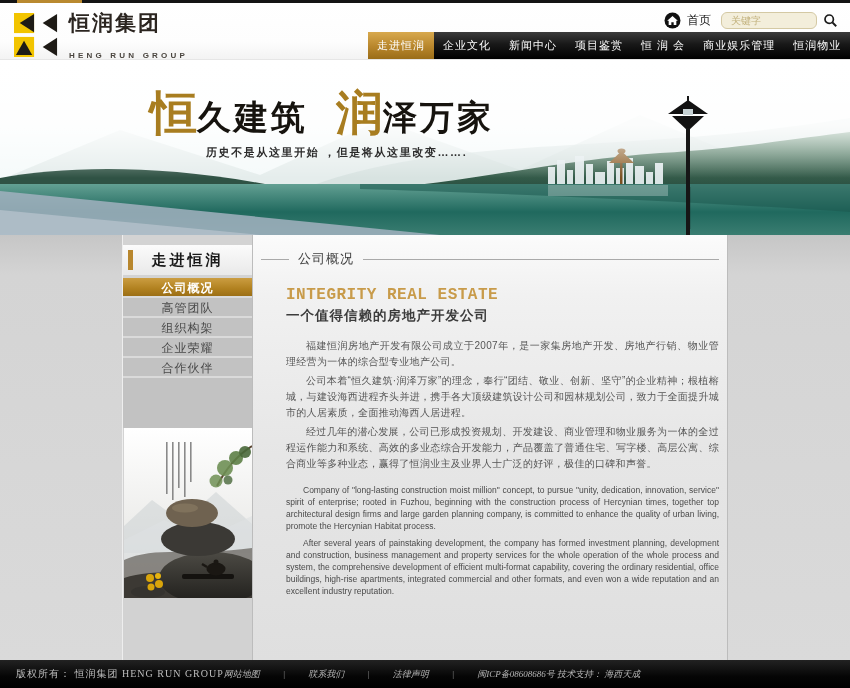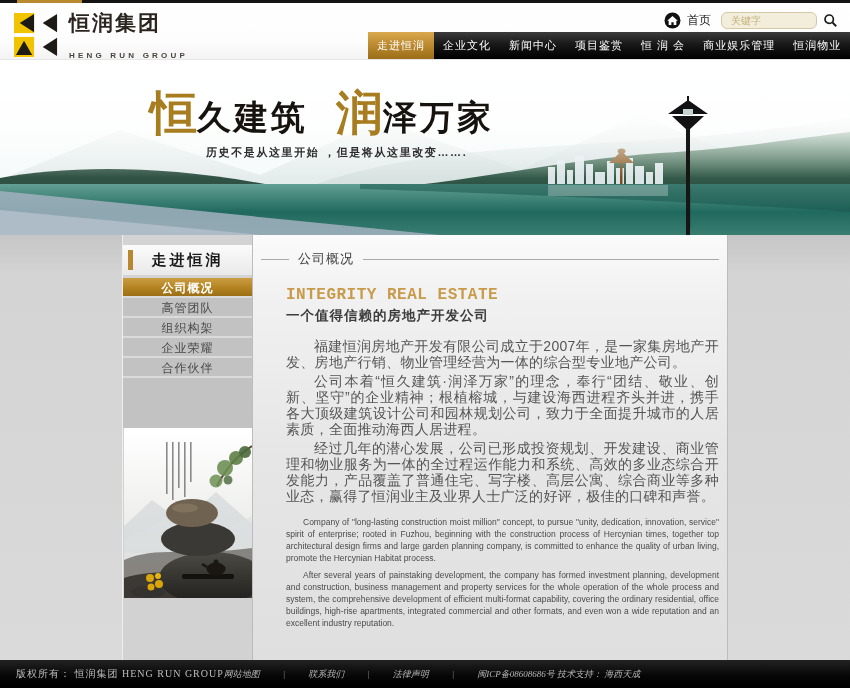"福建恒润房地产开发有限公司成立于2007年，是一家集房地产开发、房地产行销、物业" .para-cn { font-size: 14px -> 10px }
